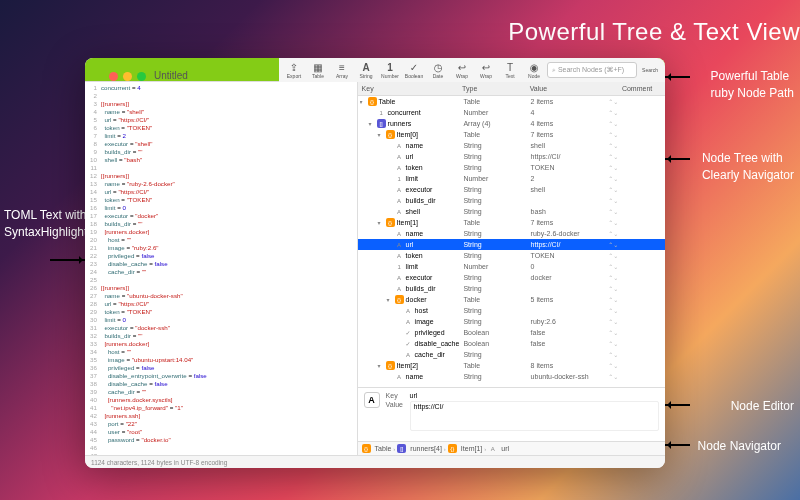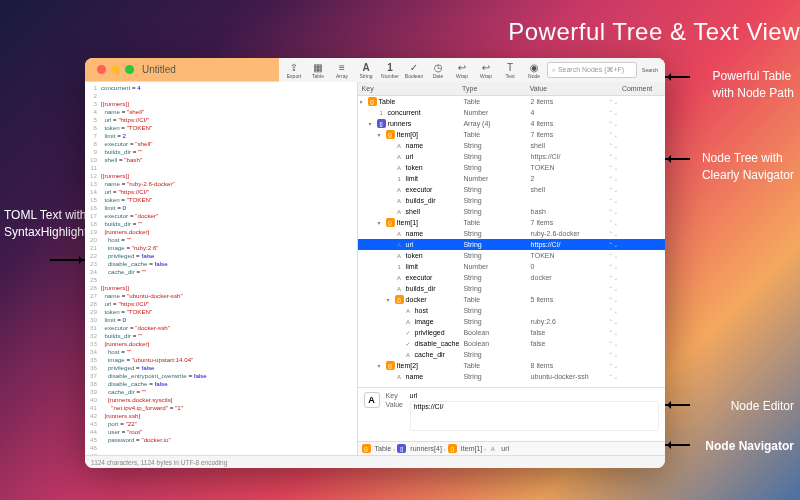"Untitled" .titlebar { align-items: center -> flex-end; background: #fdba74 -> #84cc16; padding: 0 12px -> 0 24px }
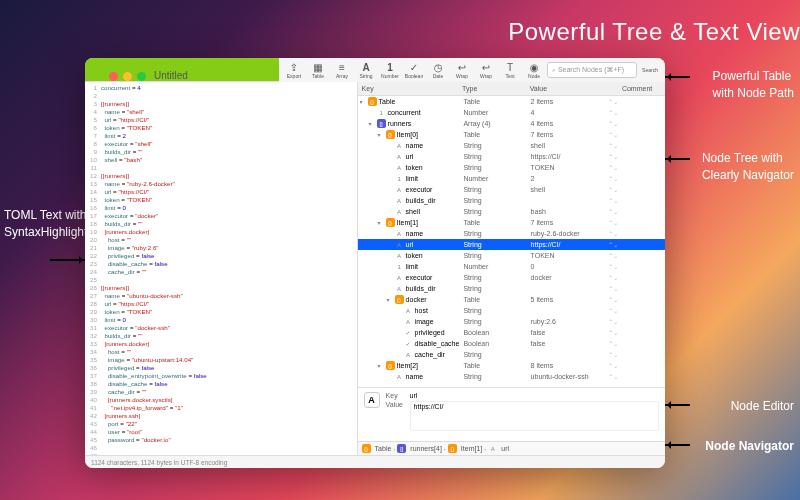"with Node Path" div { text: with -> ruby }
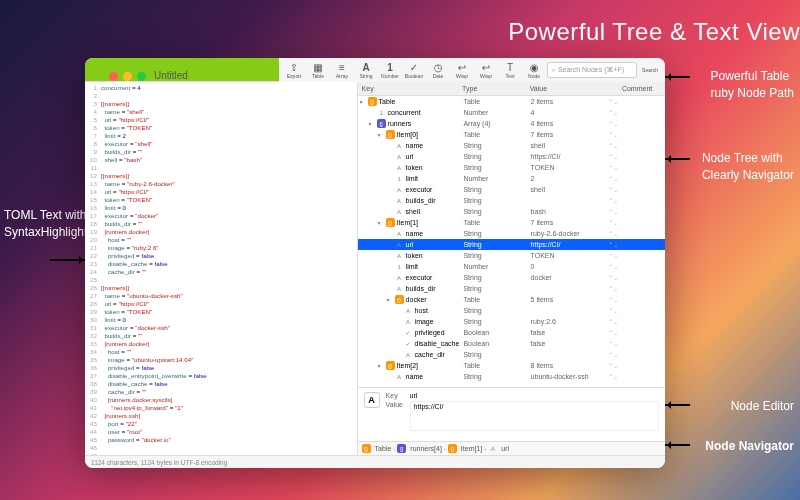"Node Navigator" div.annotation { font-weight: bold -> none; right: 6px -> 19px }
